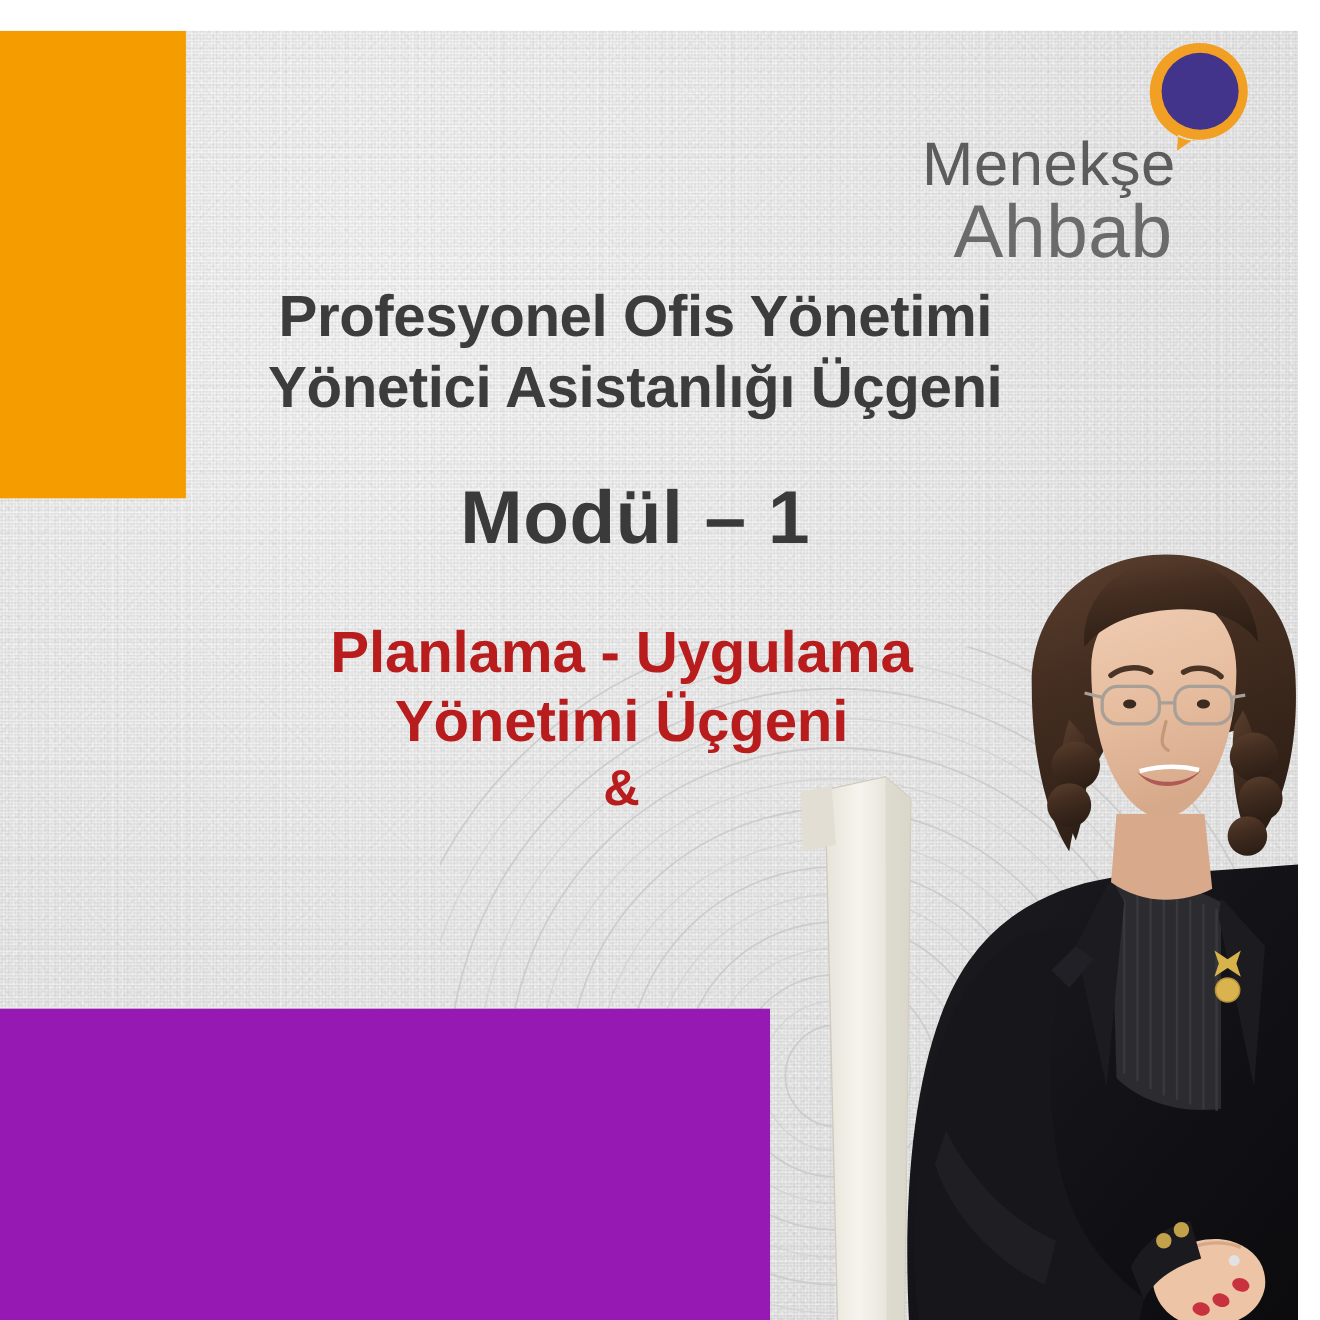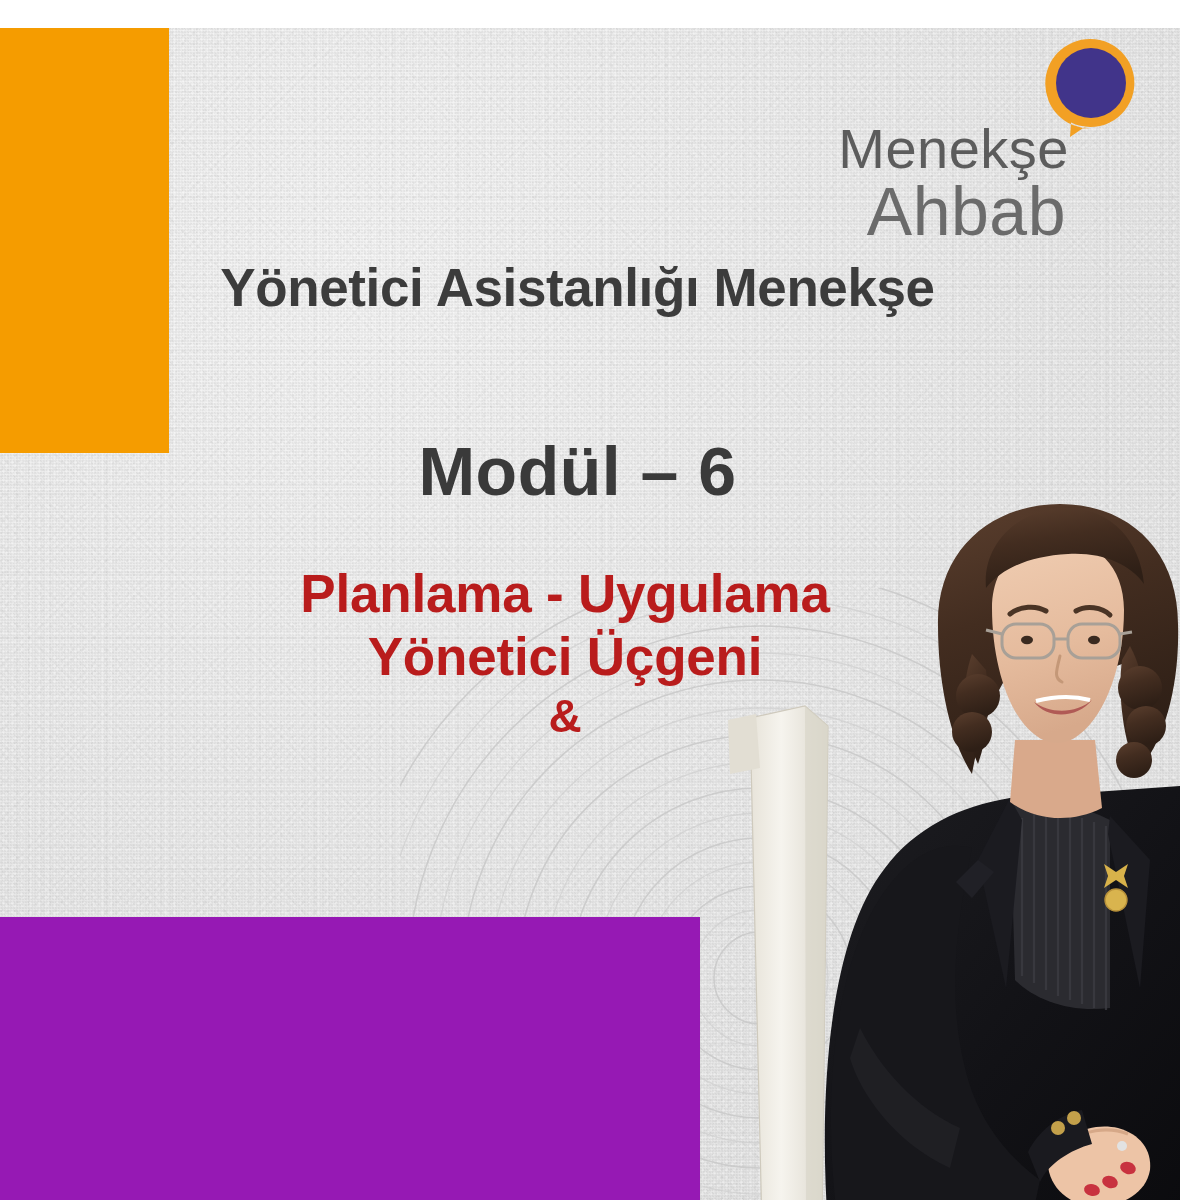"Profesyonel Ofis Yönetimi" span.l1 { html: none -> <span>Profesyonel Ofis Yönetimi</span> }
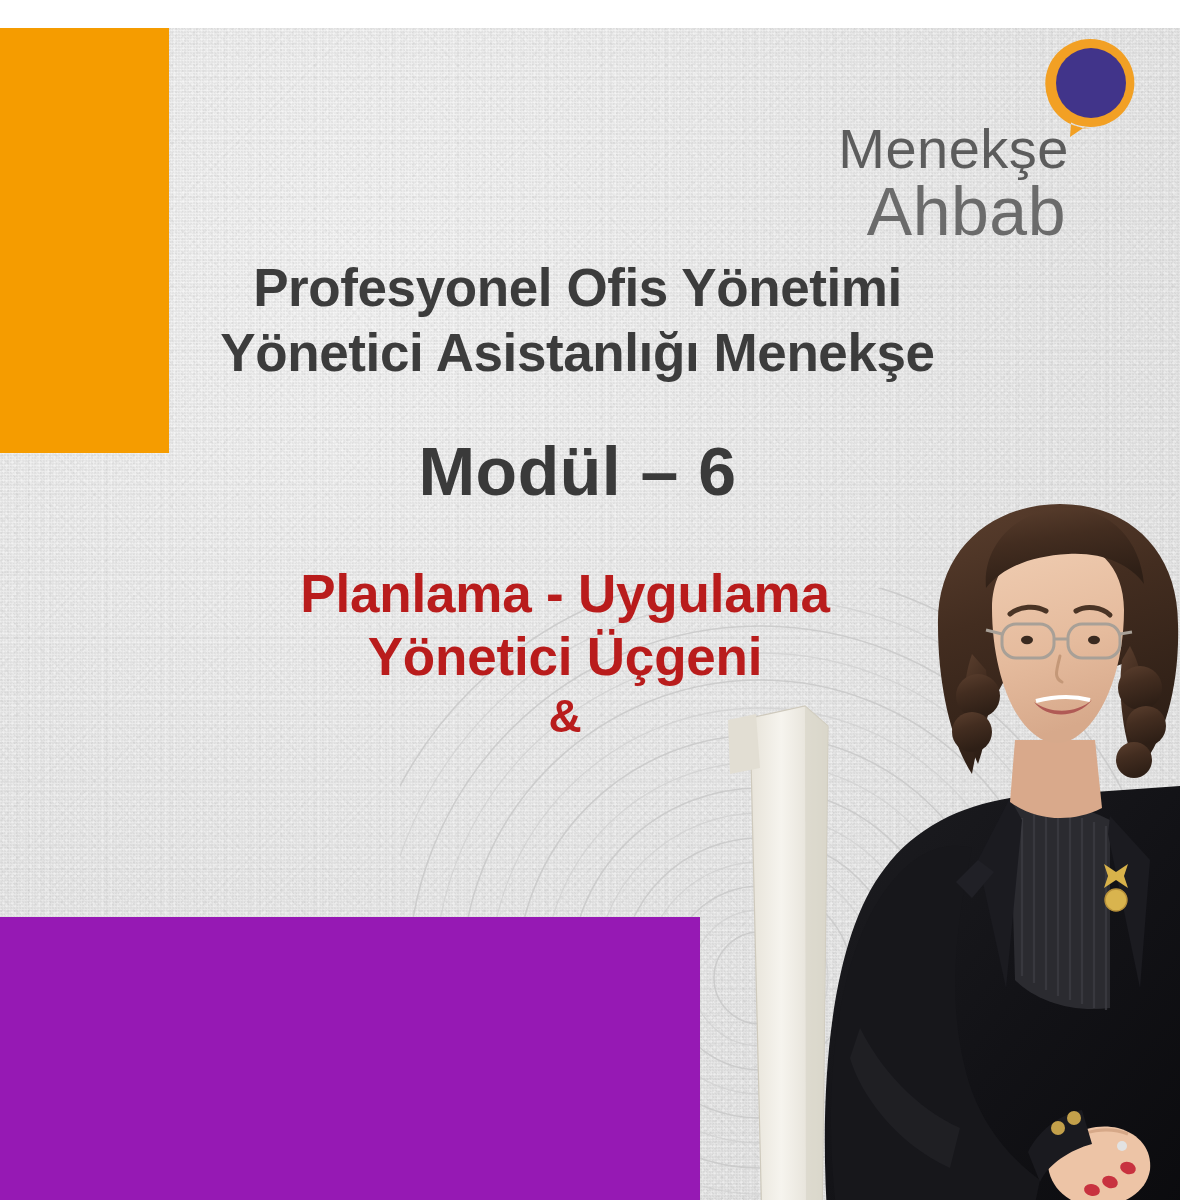"Yönetici Asistanlığı Menekşe" span.l2 { text: Menekşe -> Üçgeni }
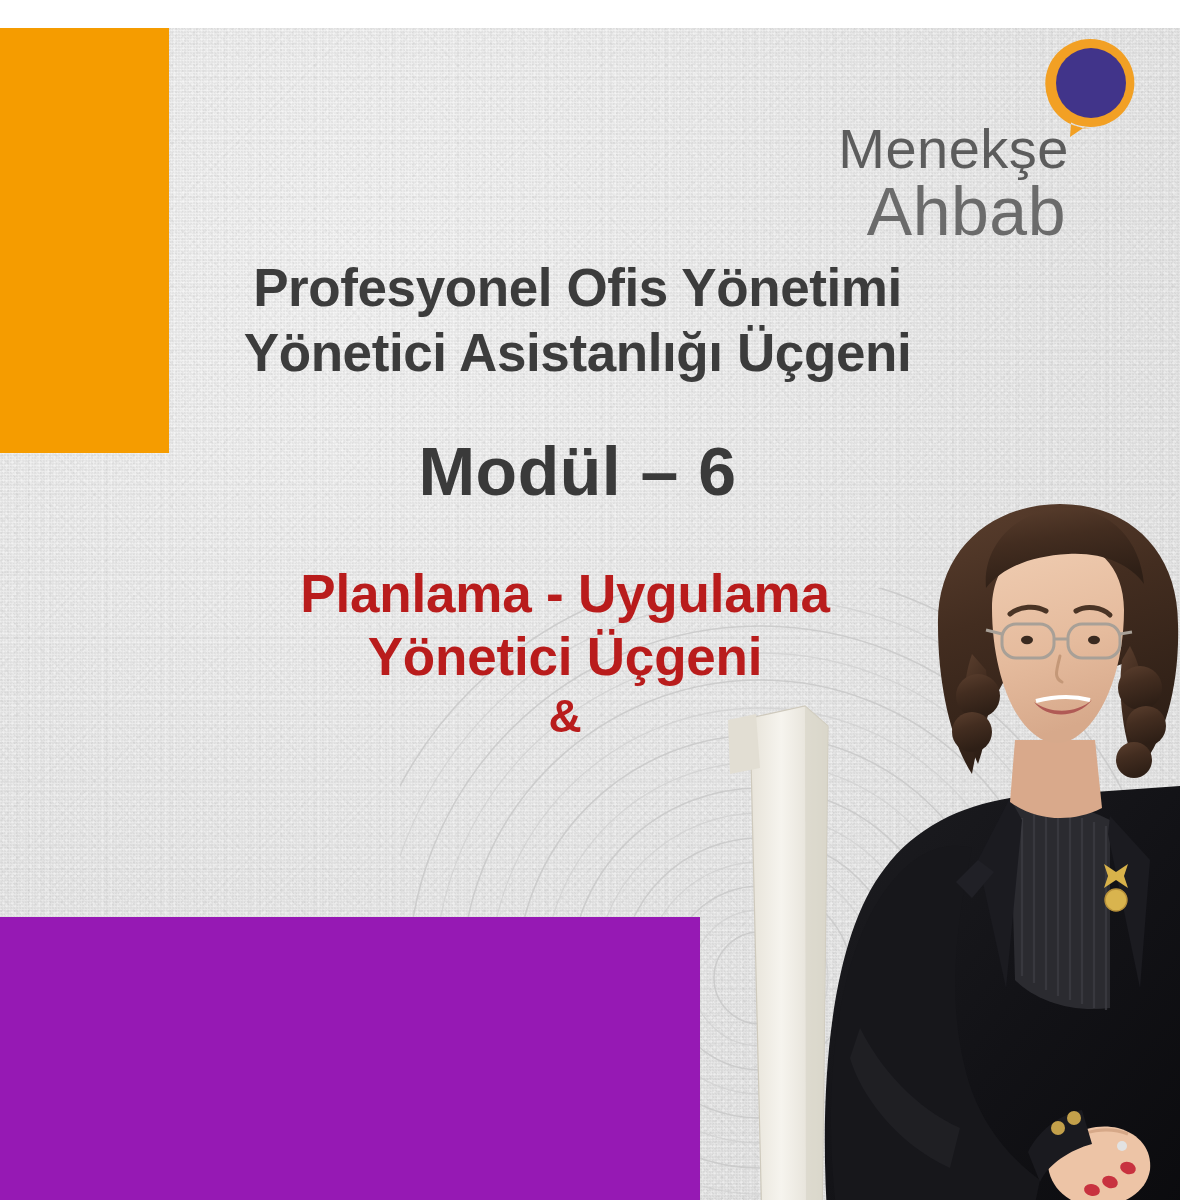"Modül – 6" div.module { text: 6 -> 1 }
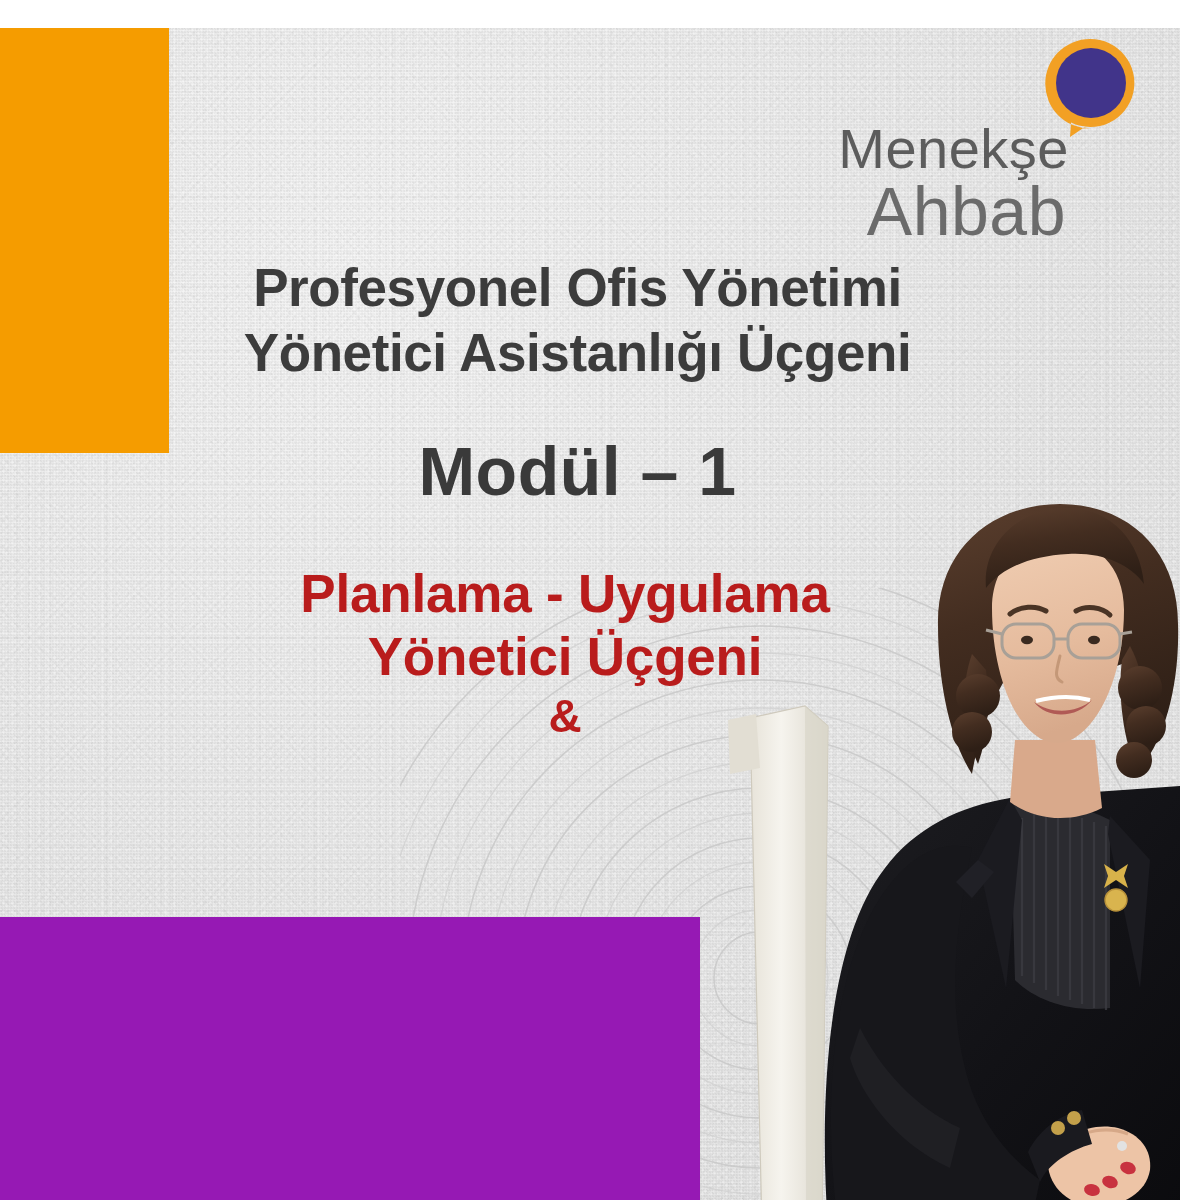"Yönetici Üçgeni" span { text: Yönetici -> Yönetimi }
